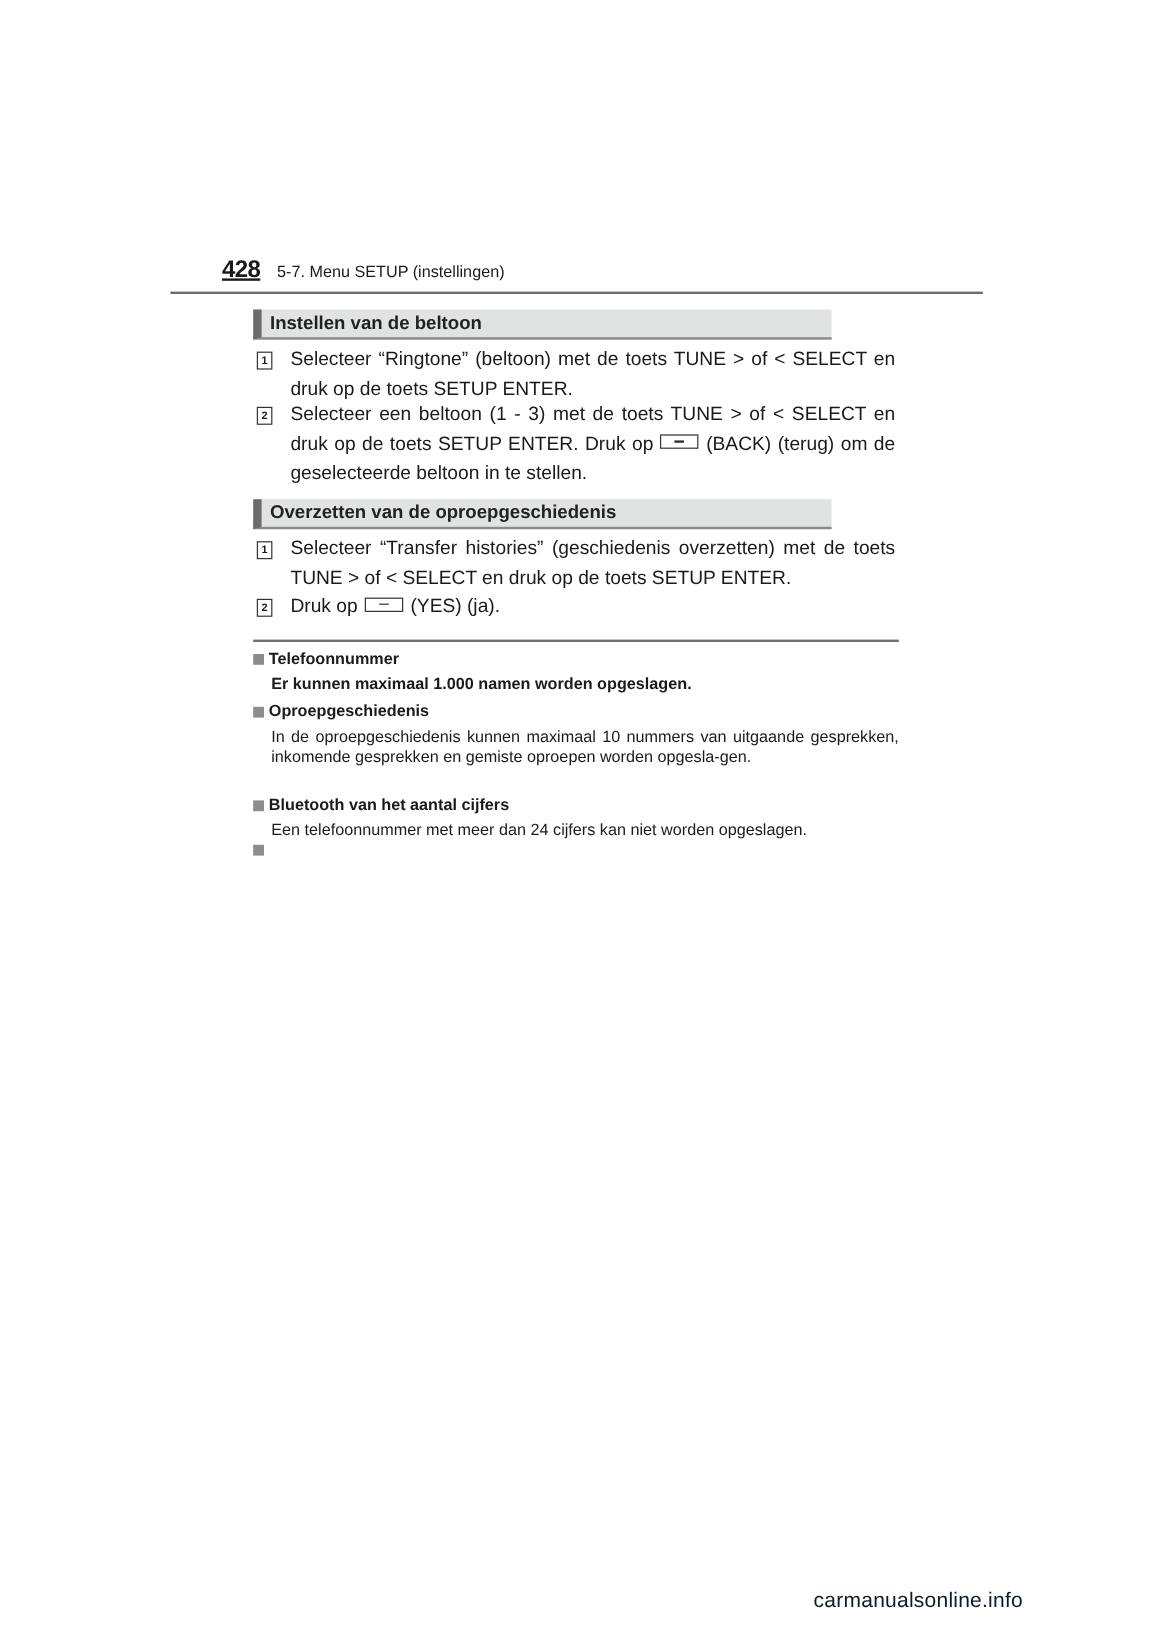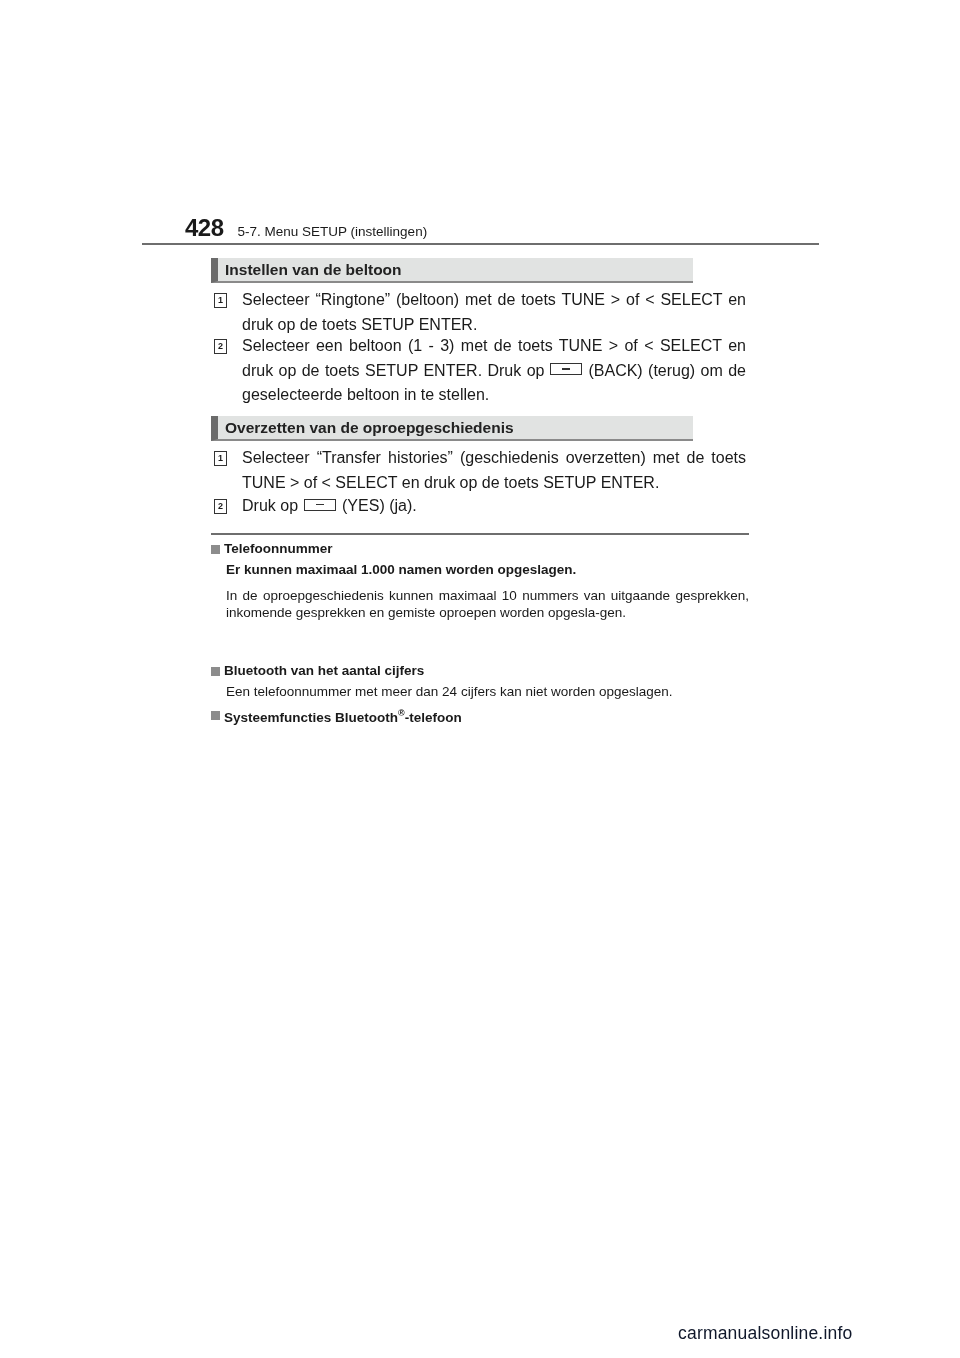"428" .page-num { font-size: 24px -> 20px; text-decoration: none -> underline }
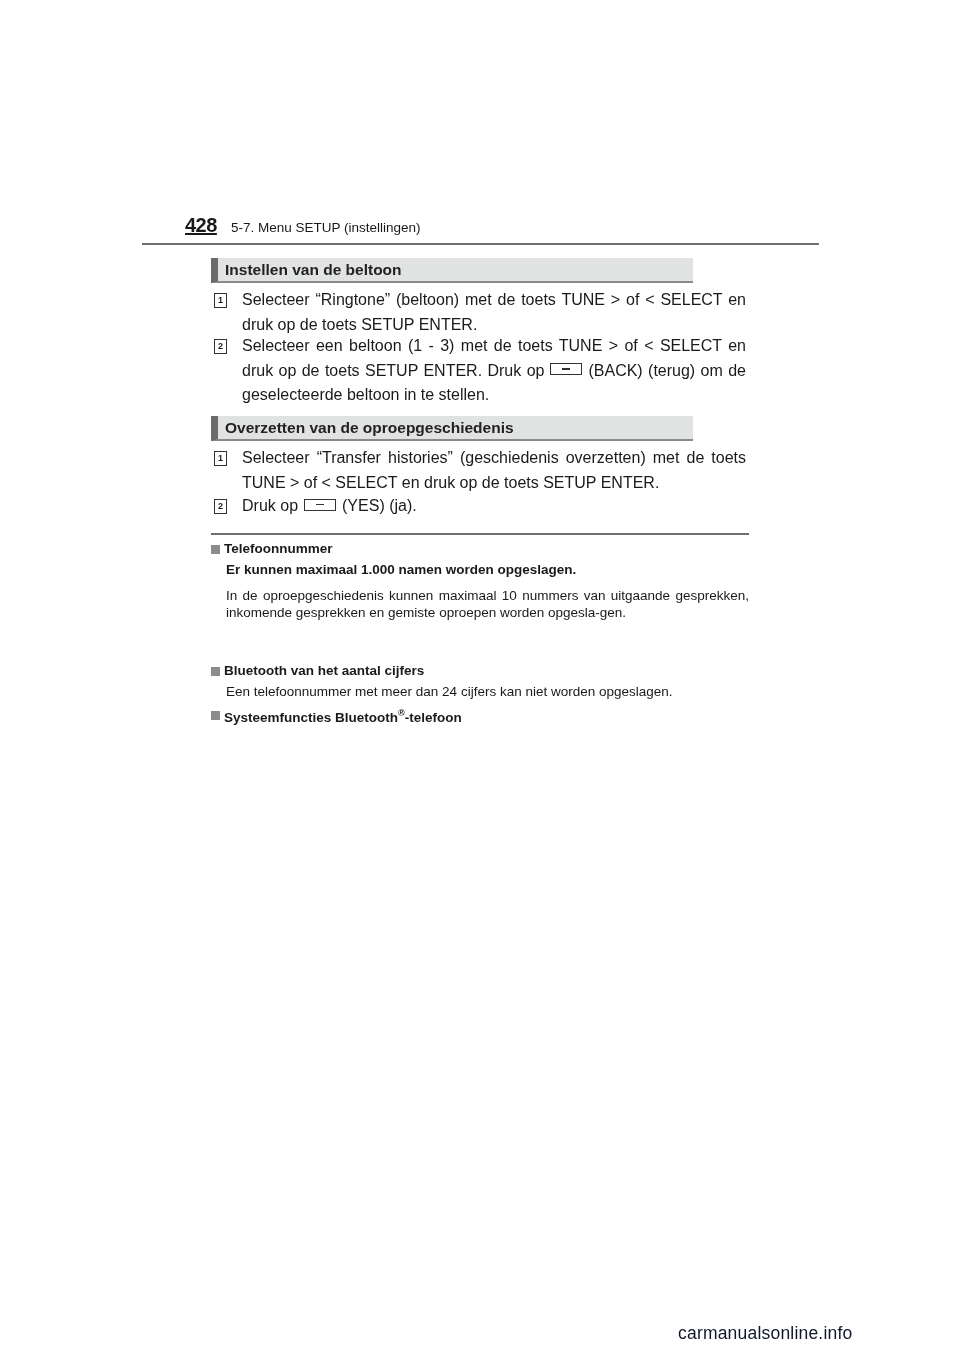"Oproepgeschiedenis" div.note-title { html: none -> <div> <span></span> <span>Oproepgeschiedenis</span> </div> }
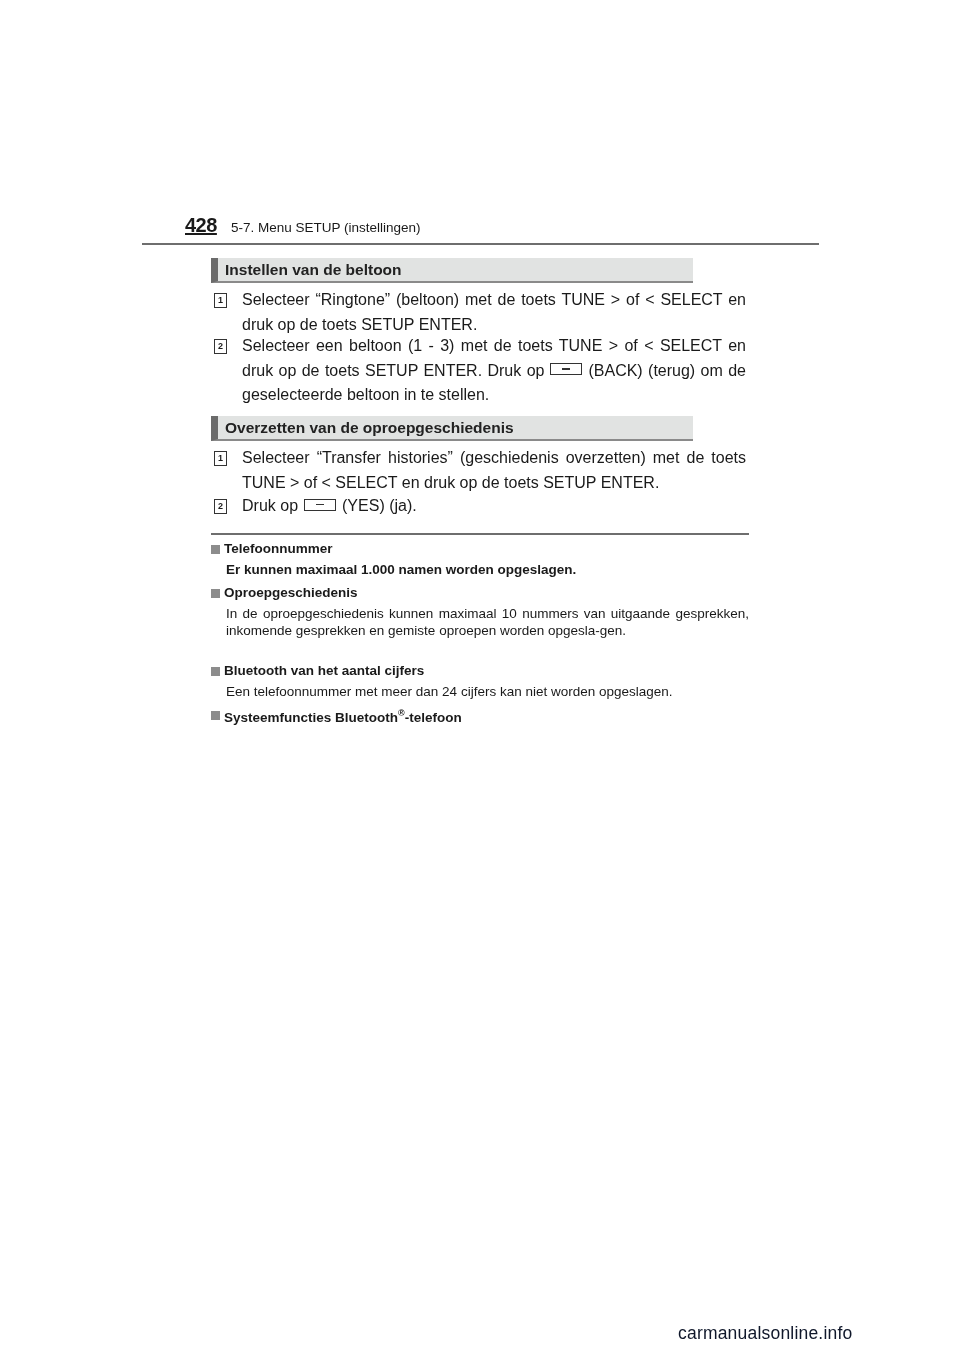"Systeemfuncties Bluetooth®-telefoon" span { html: <span><span>Systeemfuncties Bluetooth</span><sup>®</sup><span>-telefoon</span></span> -> none }
